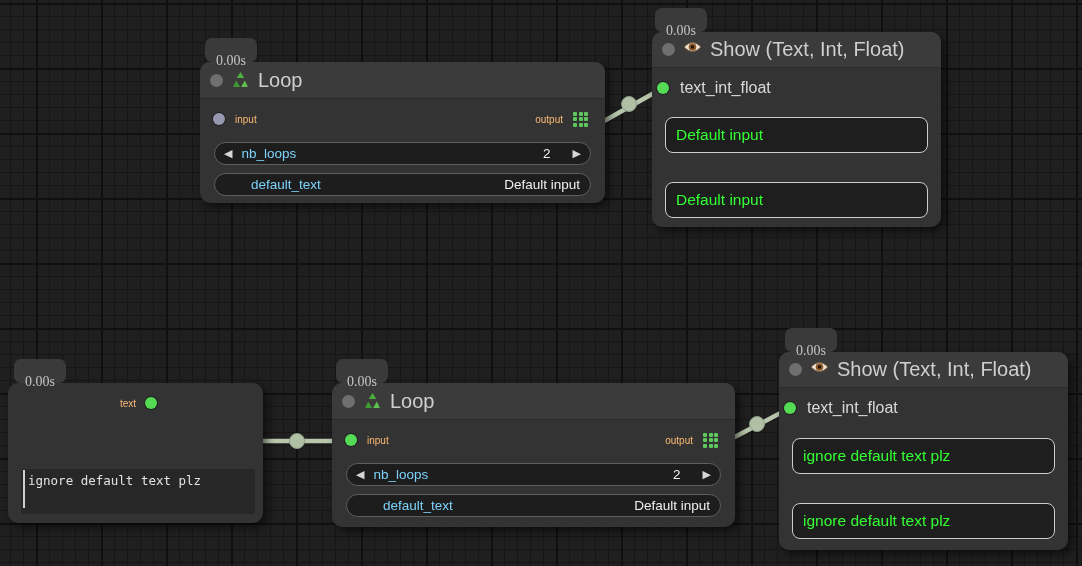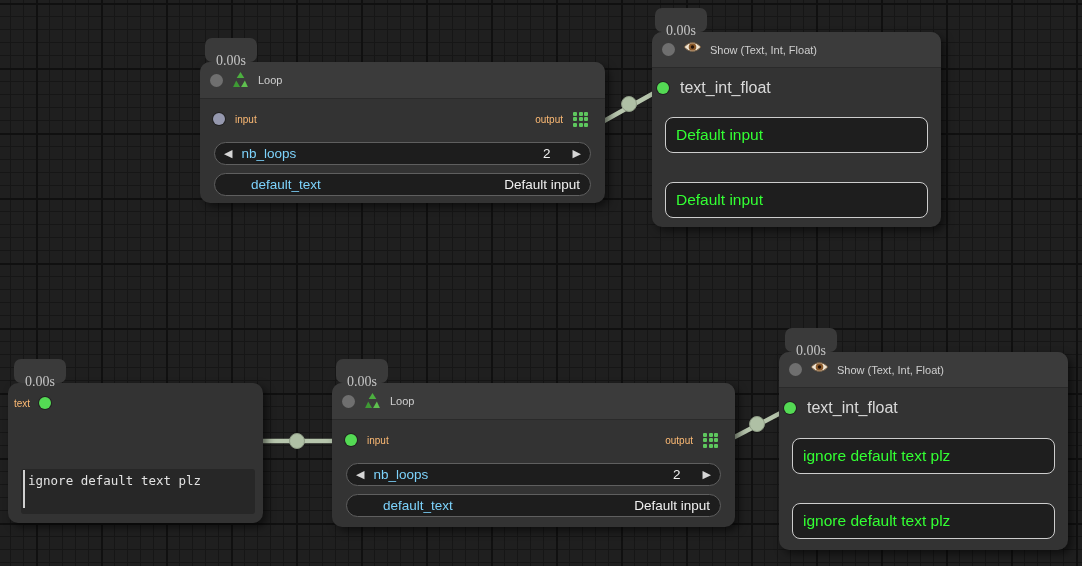"Show (Text, Int, Float)" .title { font-size: 11px -> 20px }
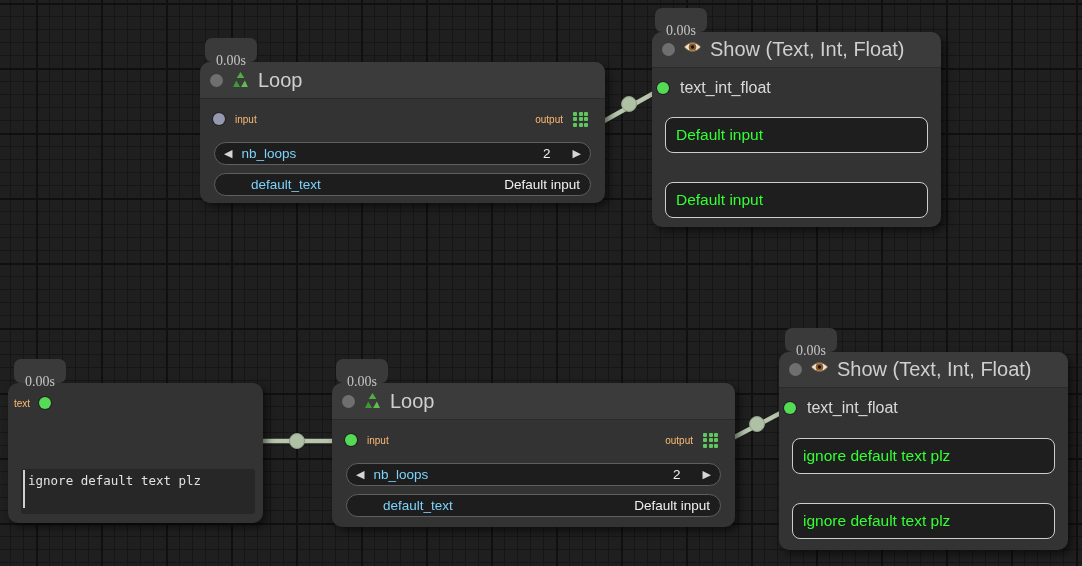"text" div.slot-row { justify-content: flex-start -> center }
